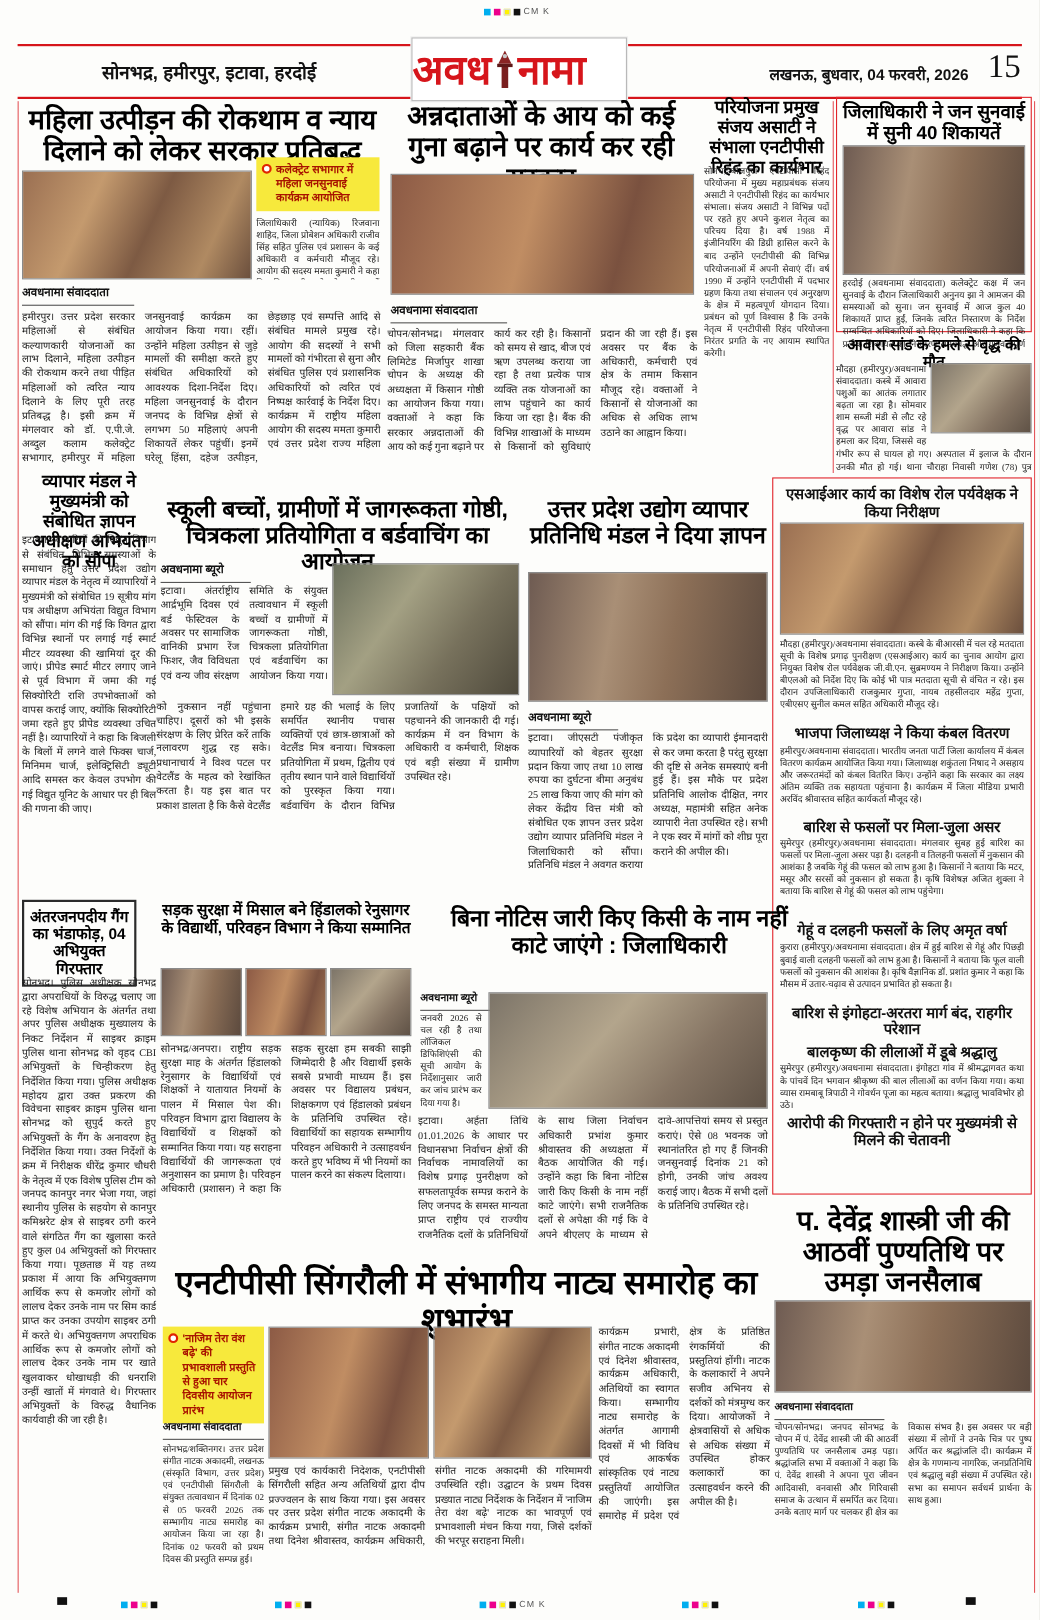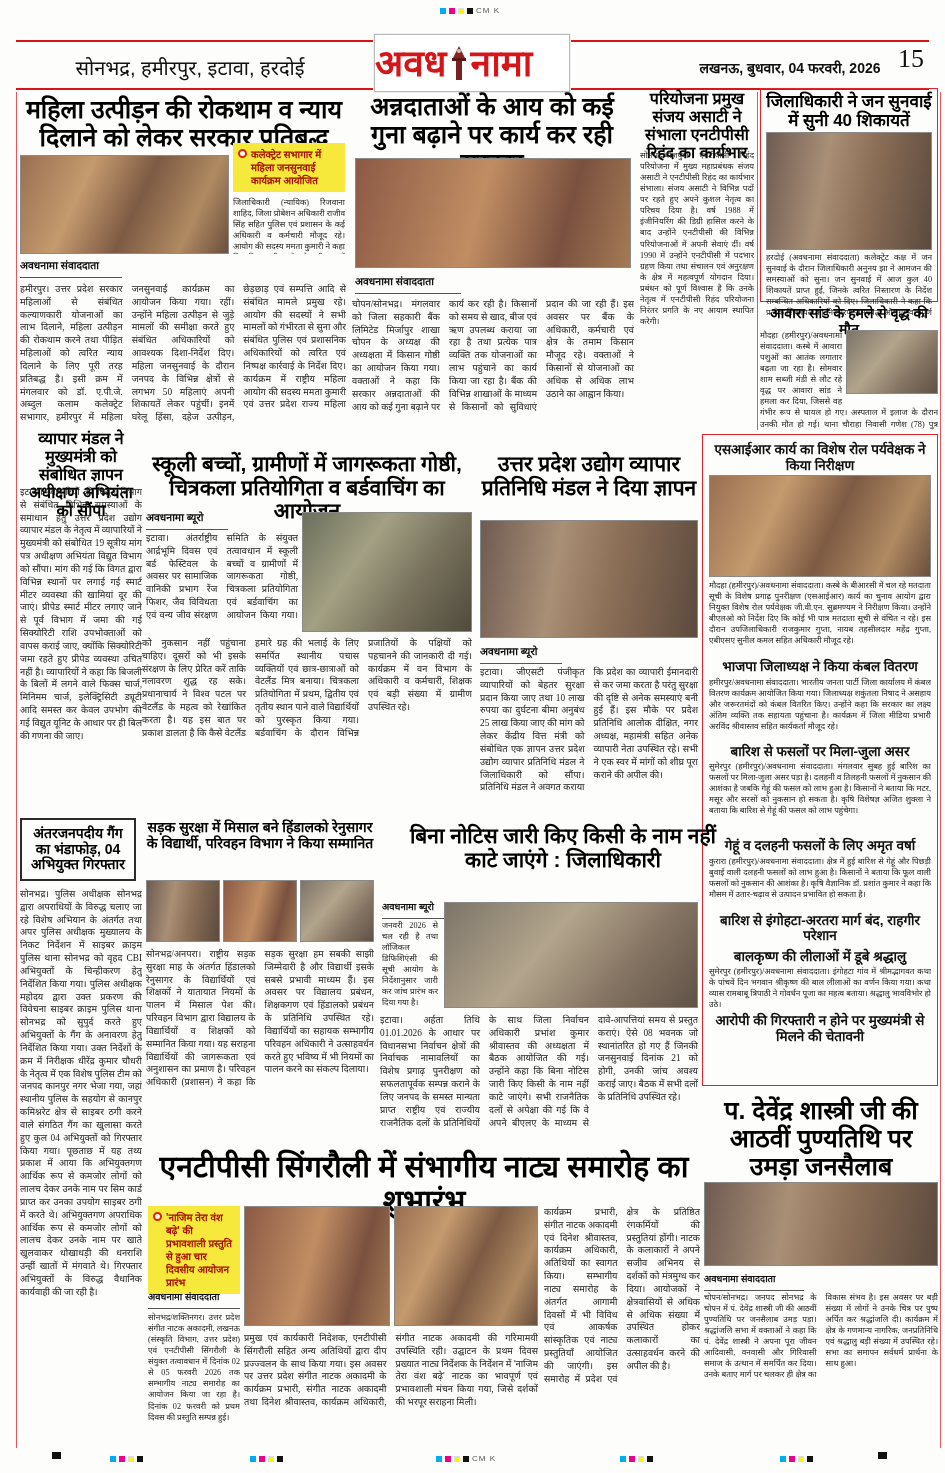"सोनभद्र, हमीरपुर, इटावा, हरदोई" .edition { font-size: 20px -> 17px; font-weight: normal -> bold }
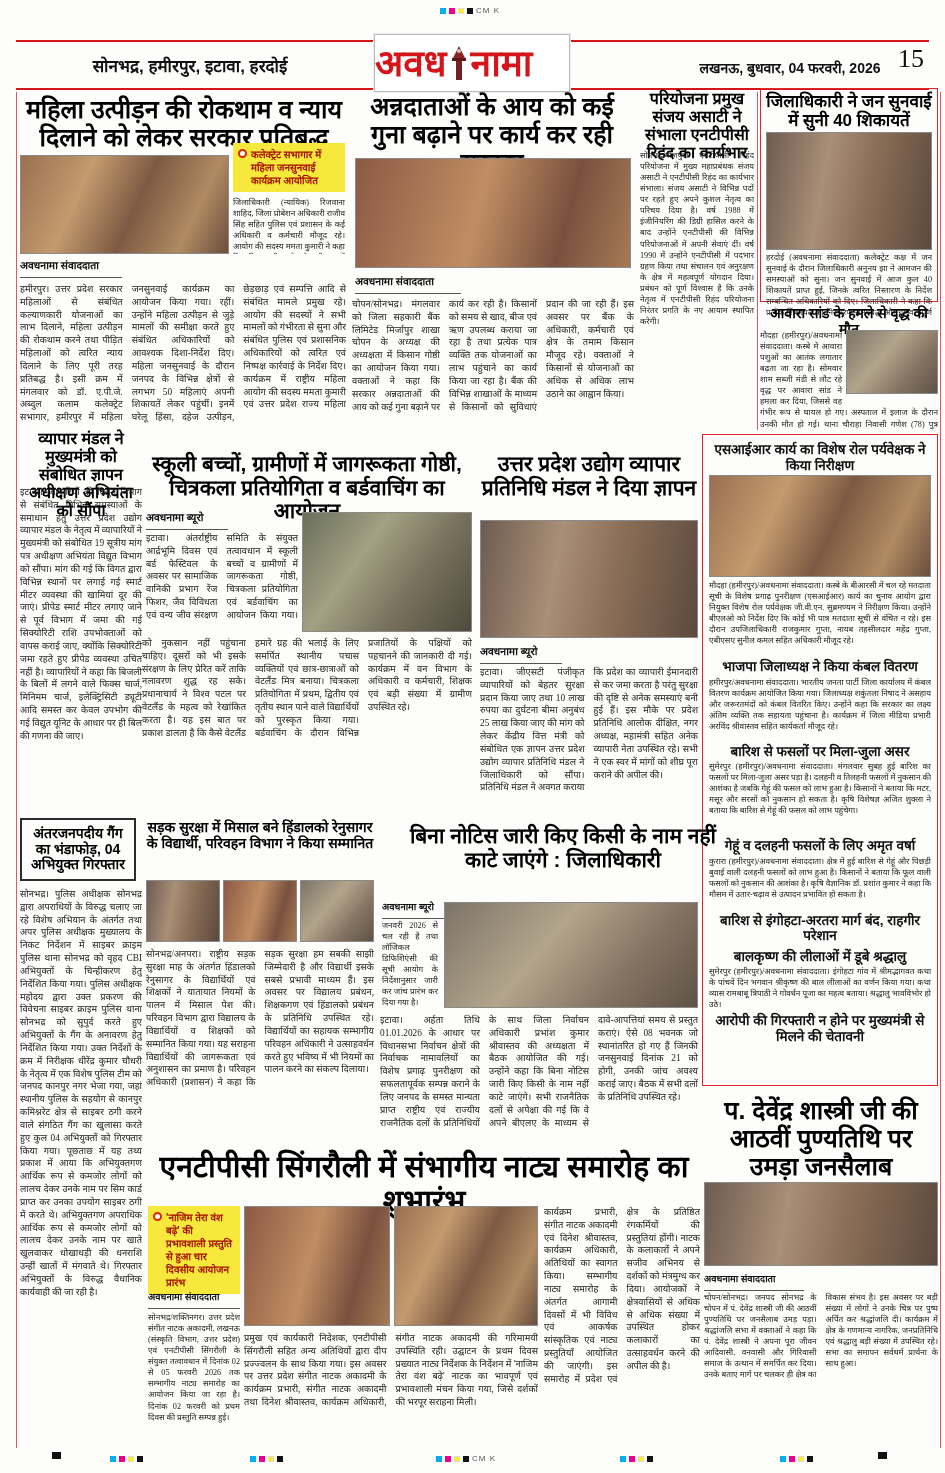"15" .pageno { font-size: 26px -> 30px }
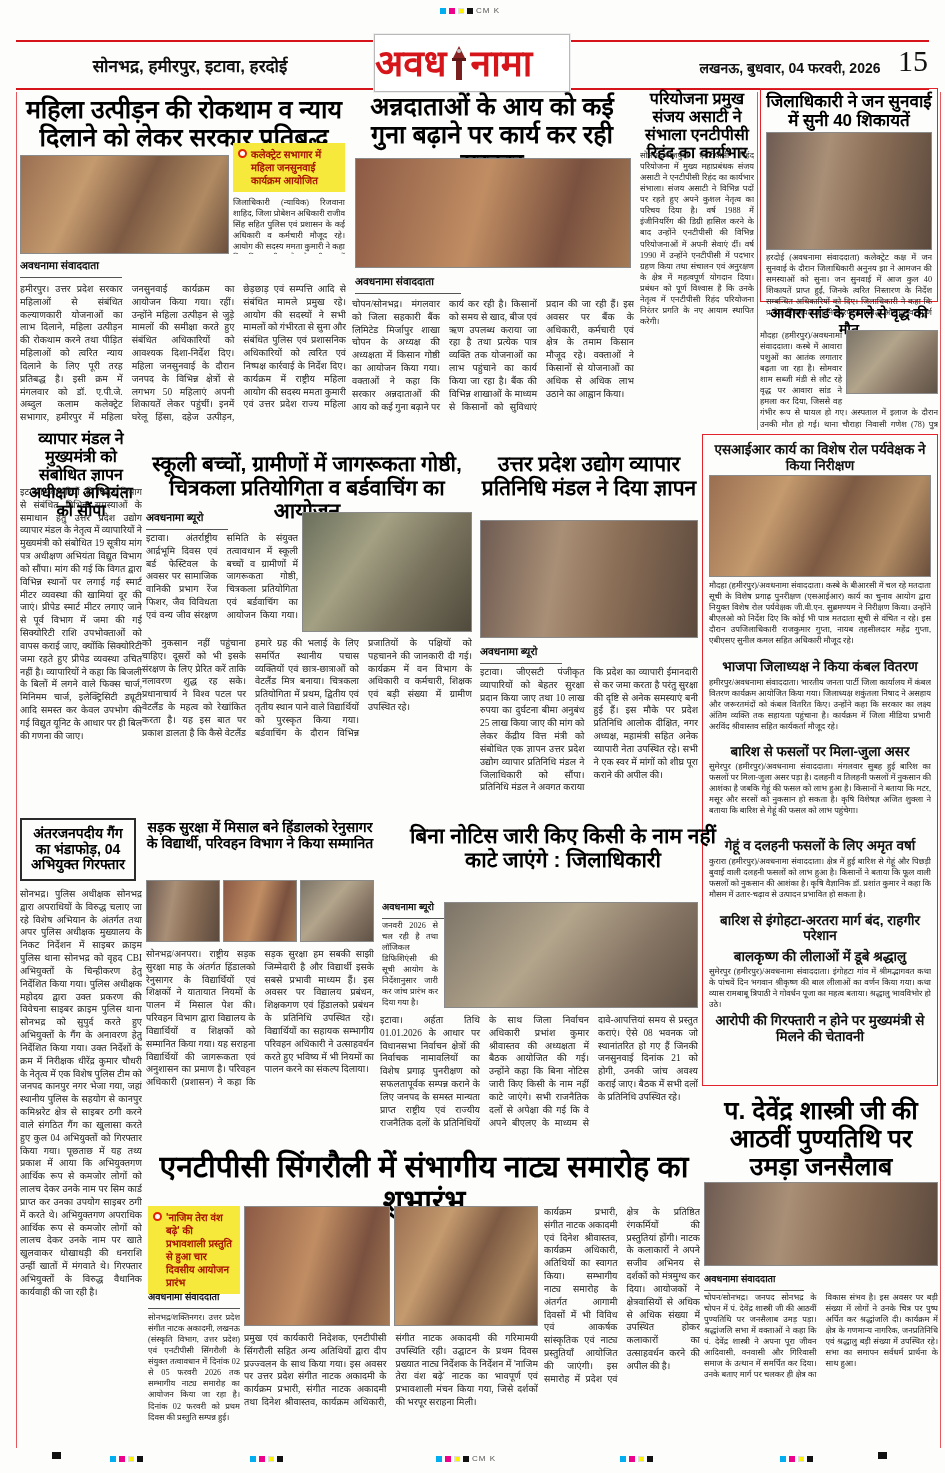"अंतरजनपदीय गैंग का भंडाफोड़, 04" div.abs { width: 116px -> 104px }
